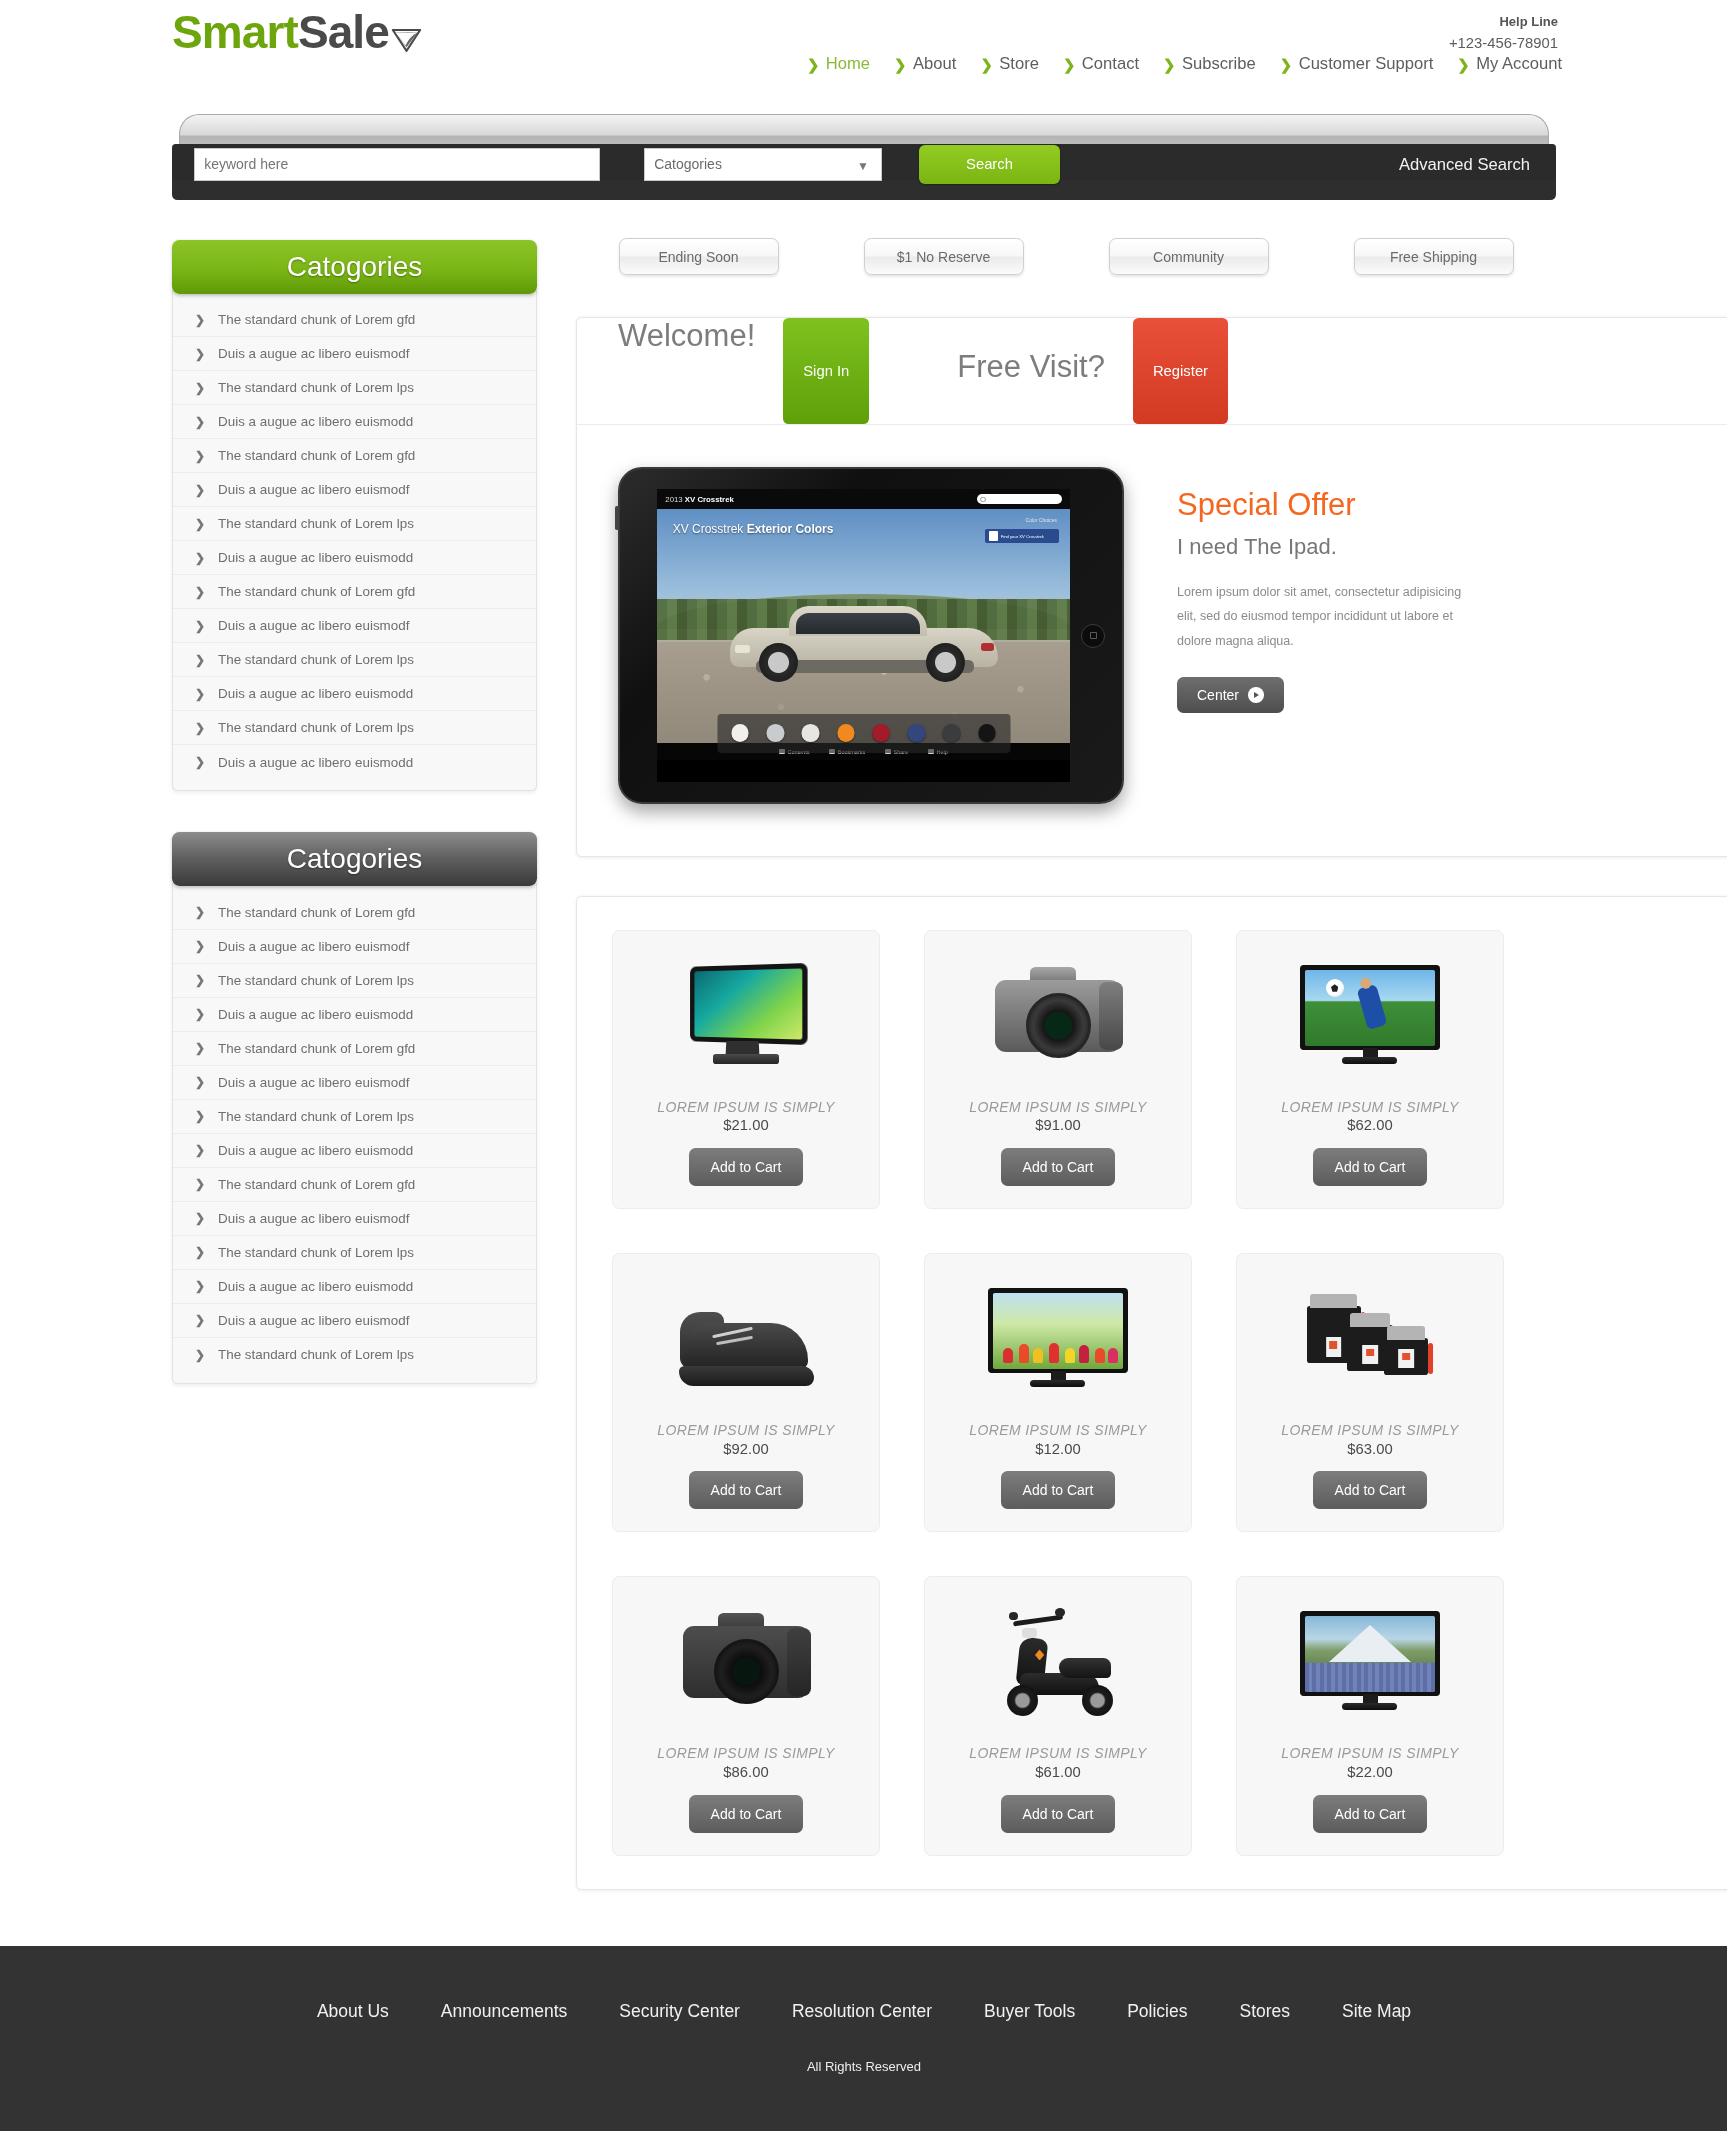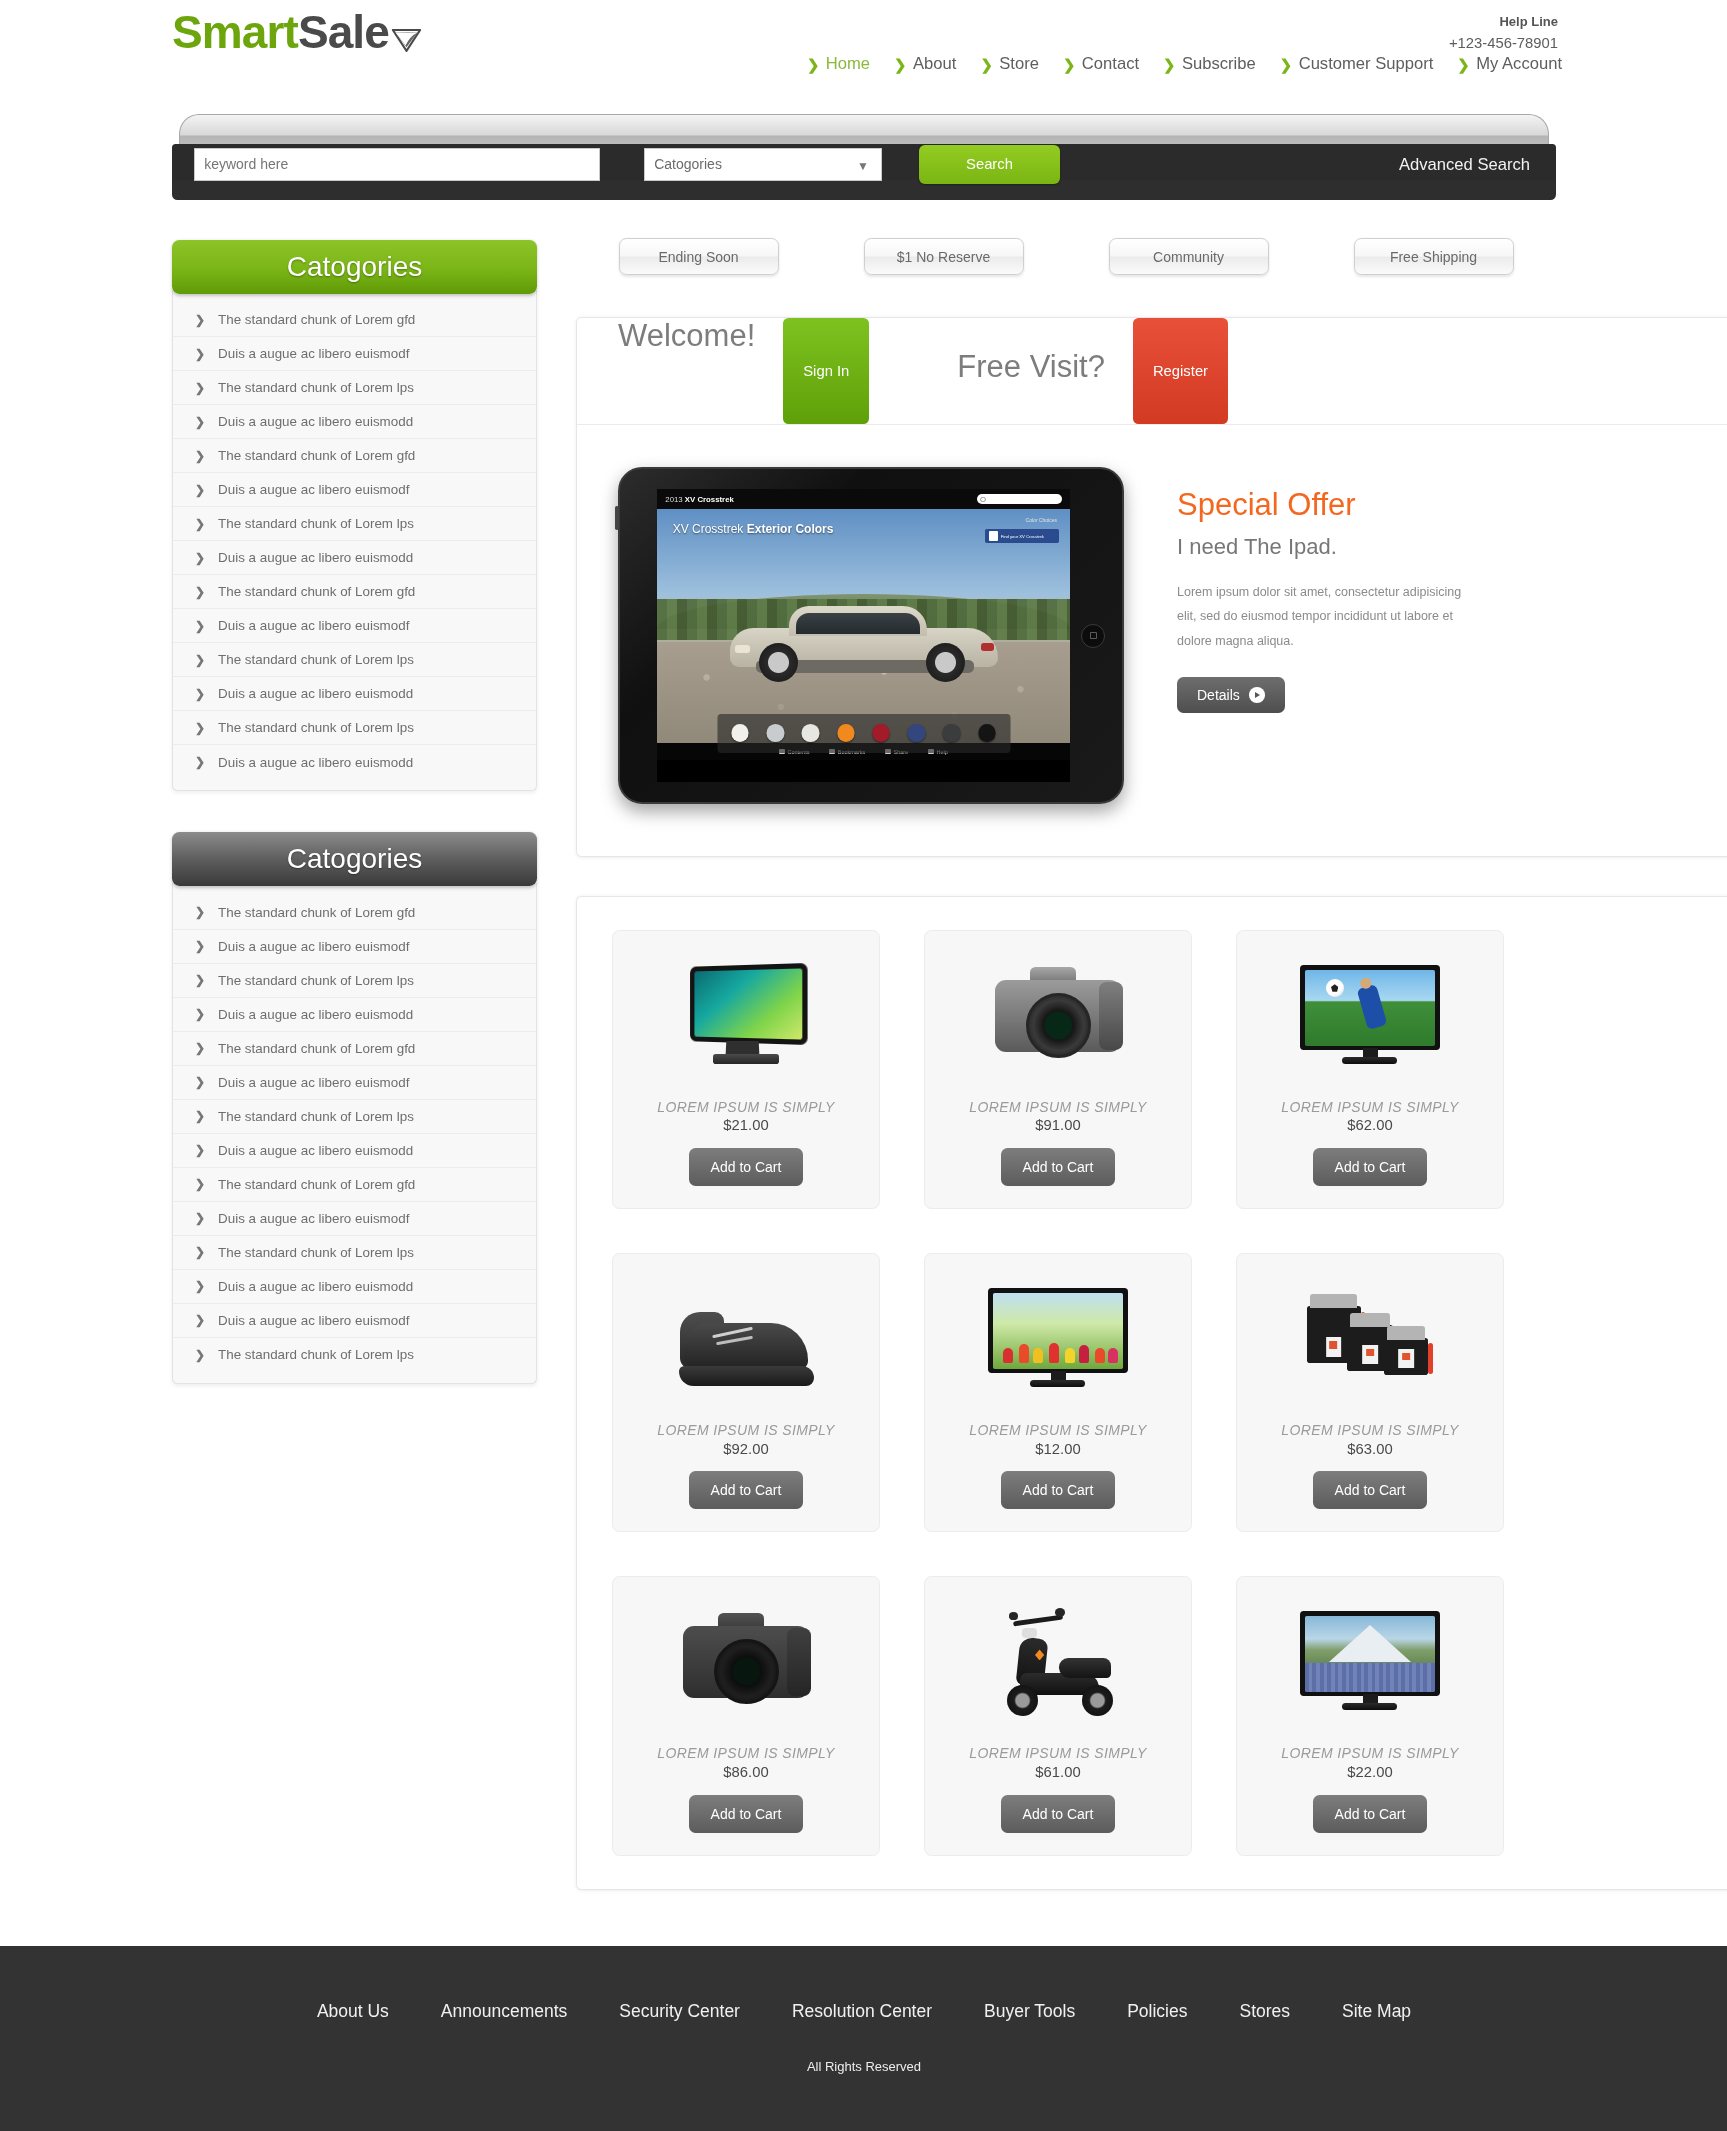"Details" span { text: Details -> Center }
